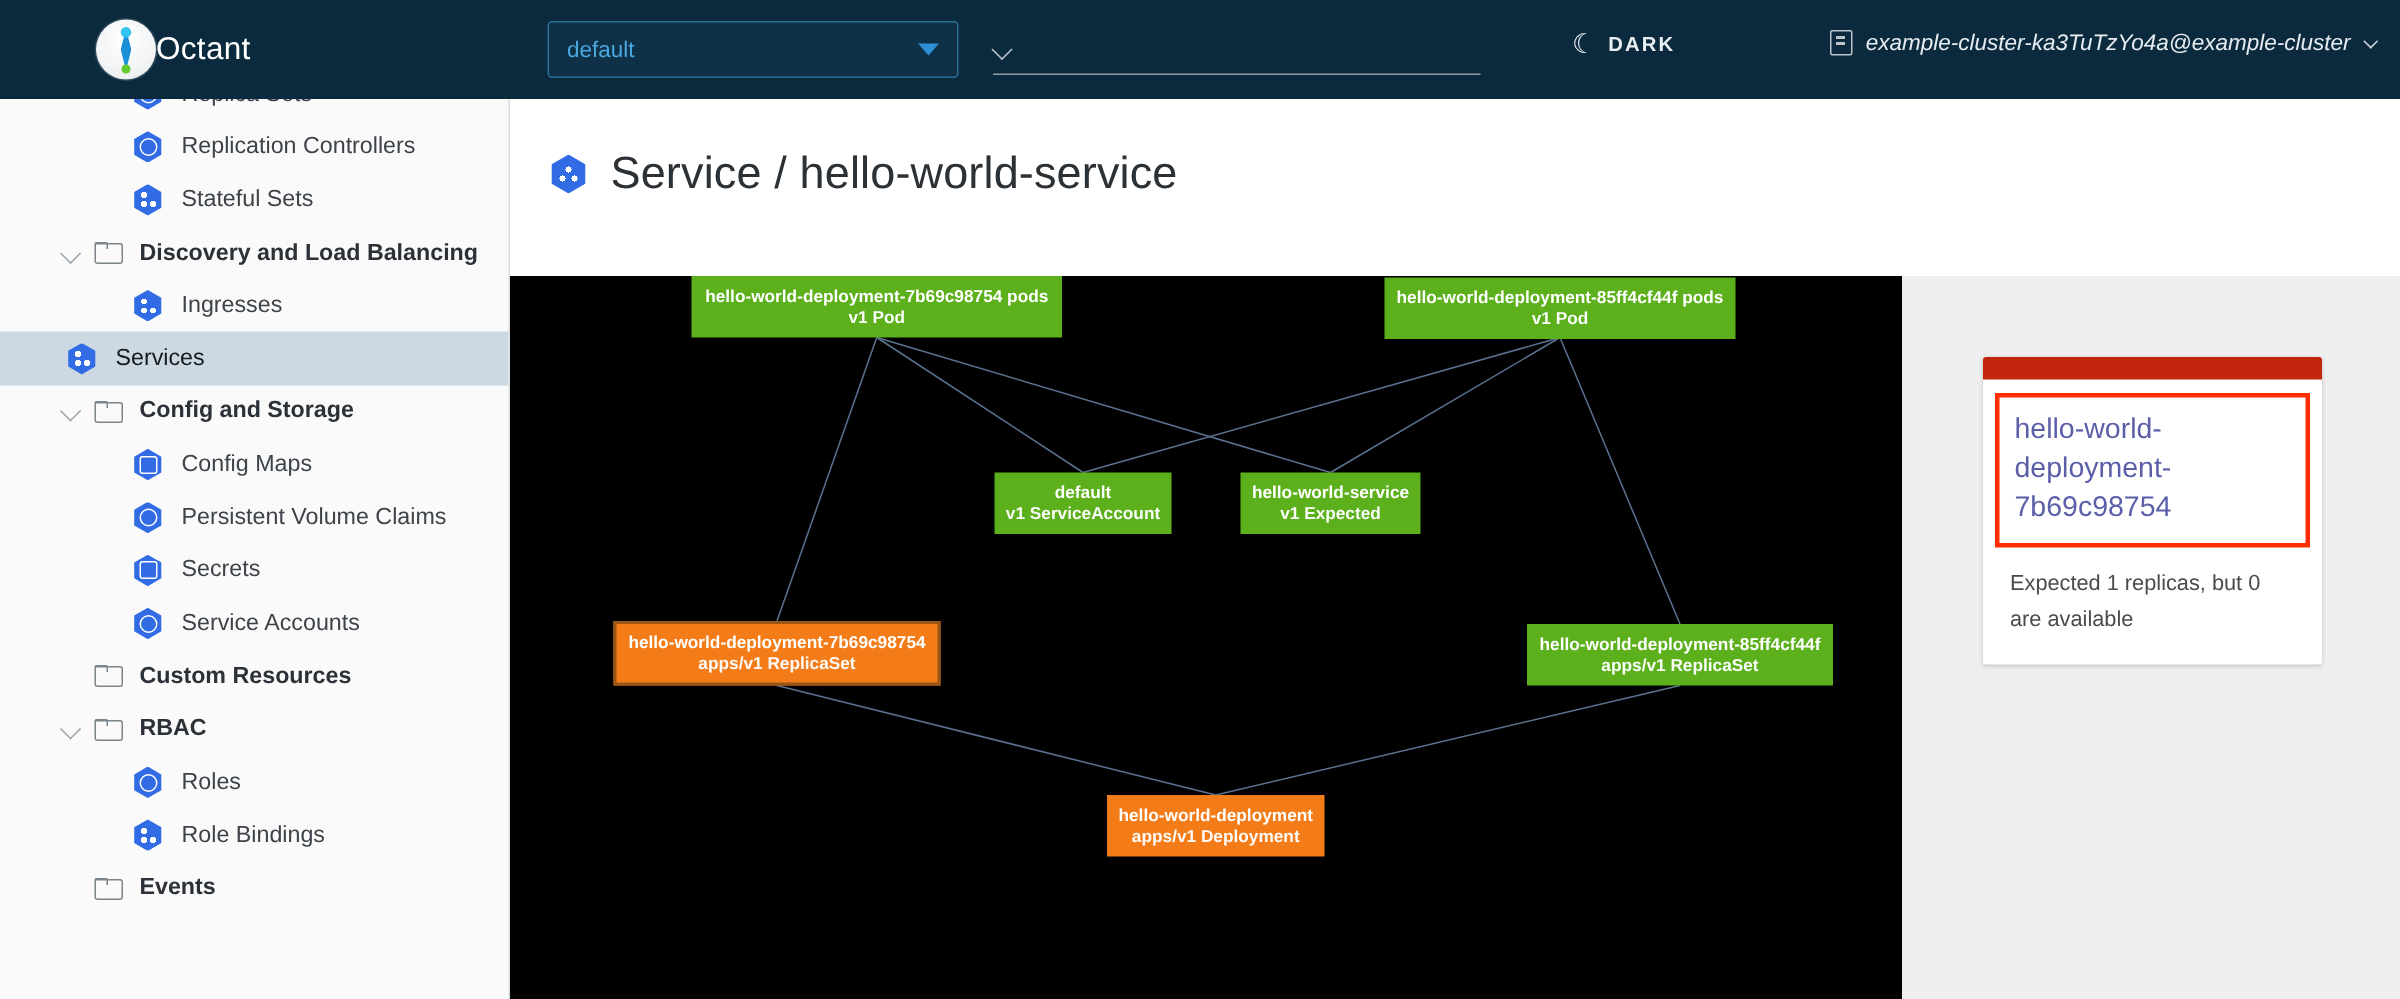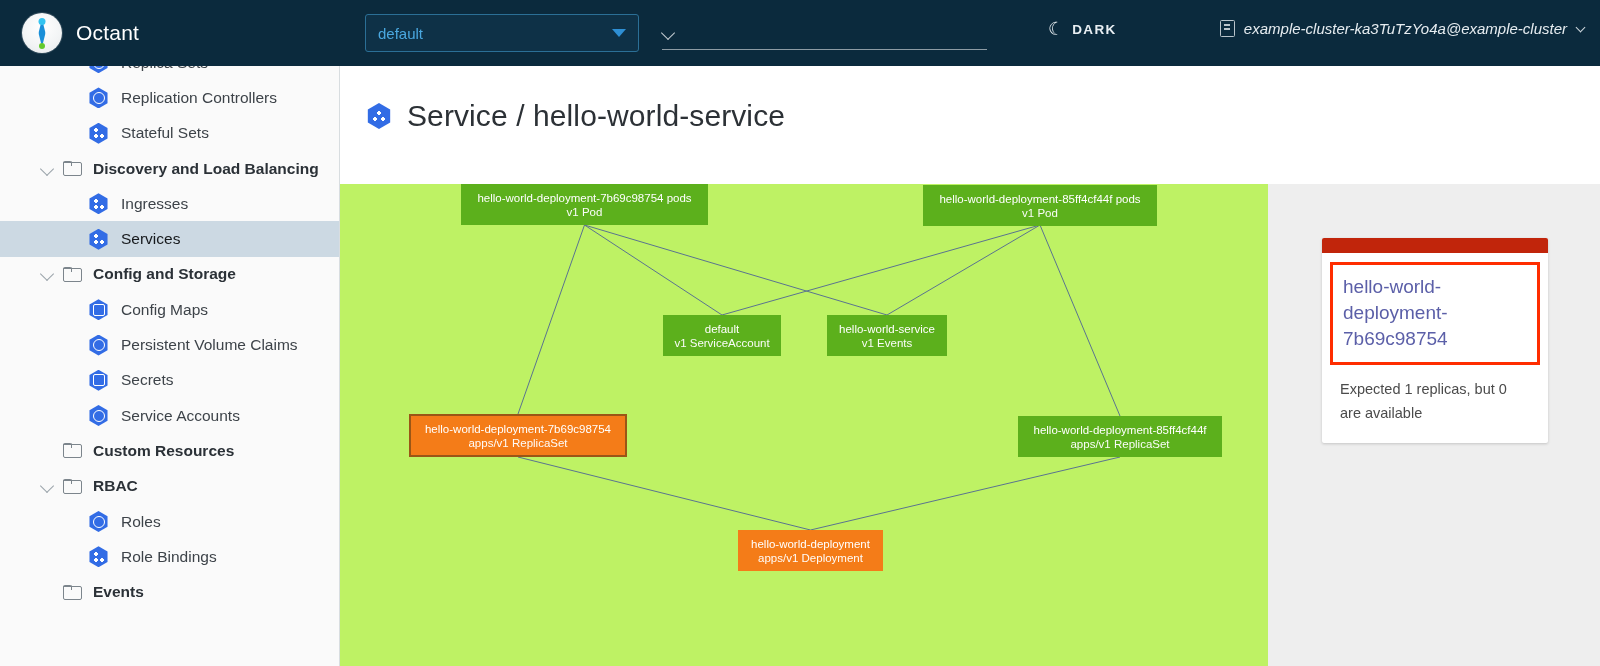"Octant" .brand { gap: 14px -> none; margin-left: none -> 42px }
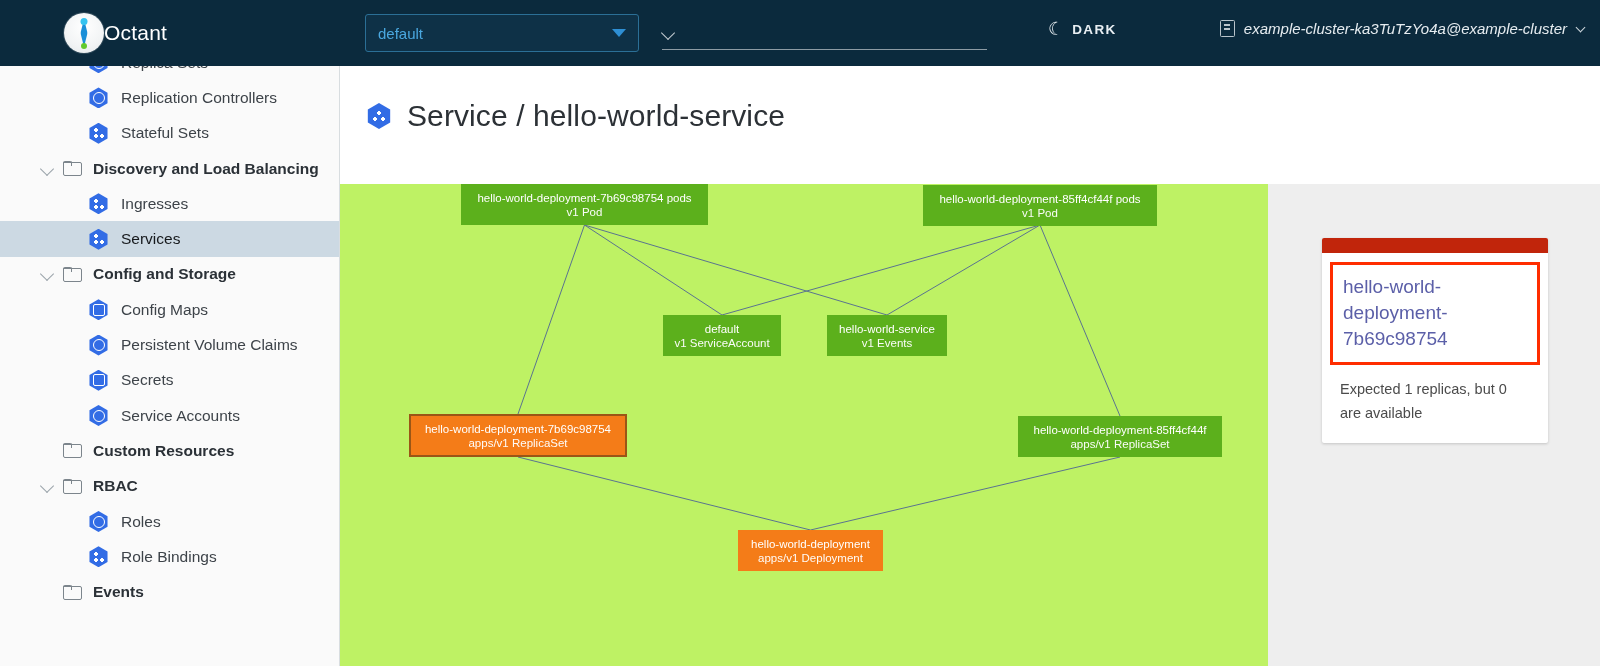"hello-world-deployment-7b69c98754 pods" .graph { background: #bef264 -> #000000; font-weight: none -> bold }
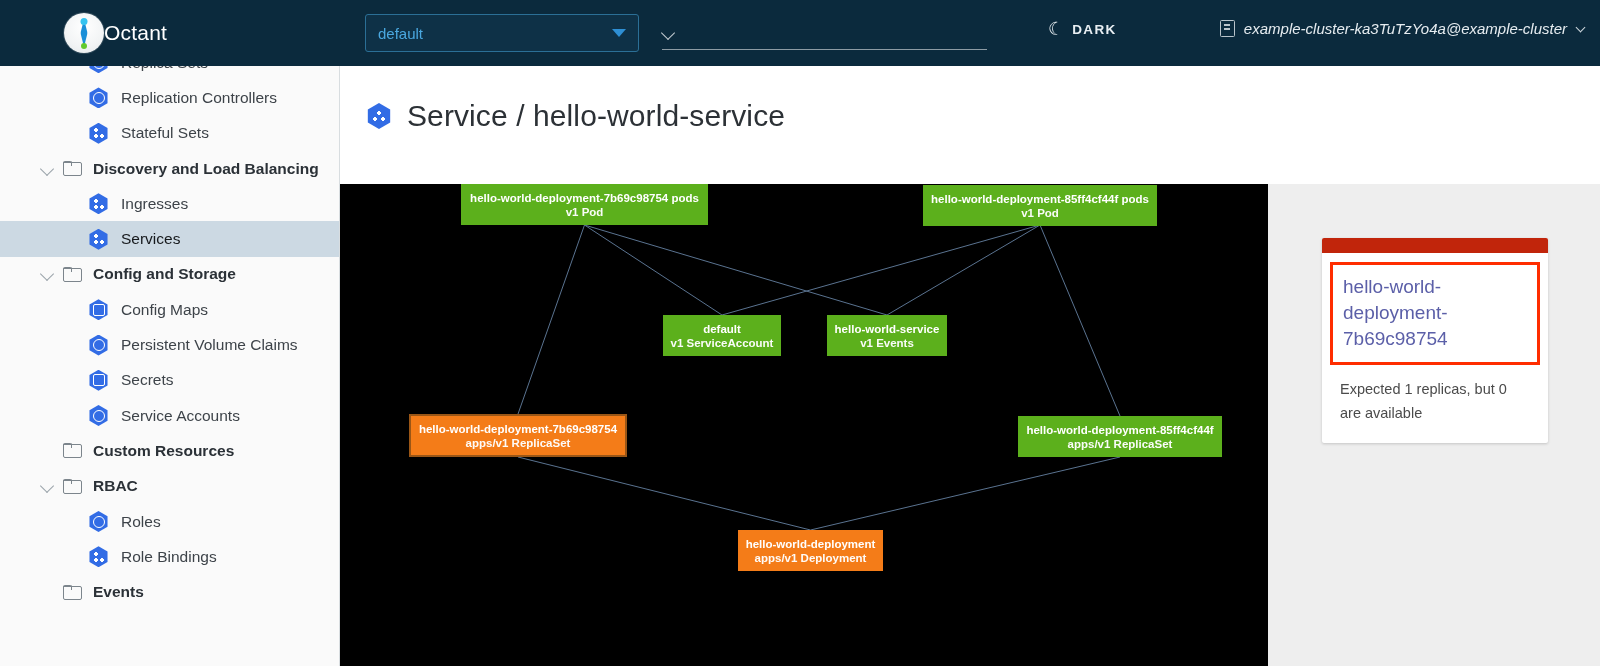"Services" .nav-row.selected { padding-left: none -> 44px }
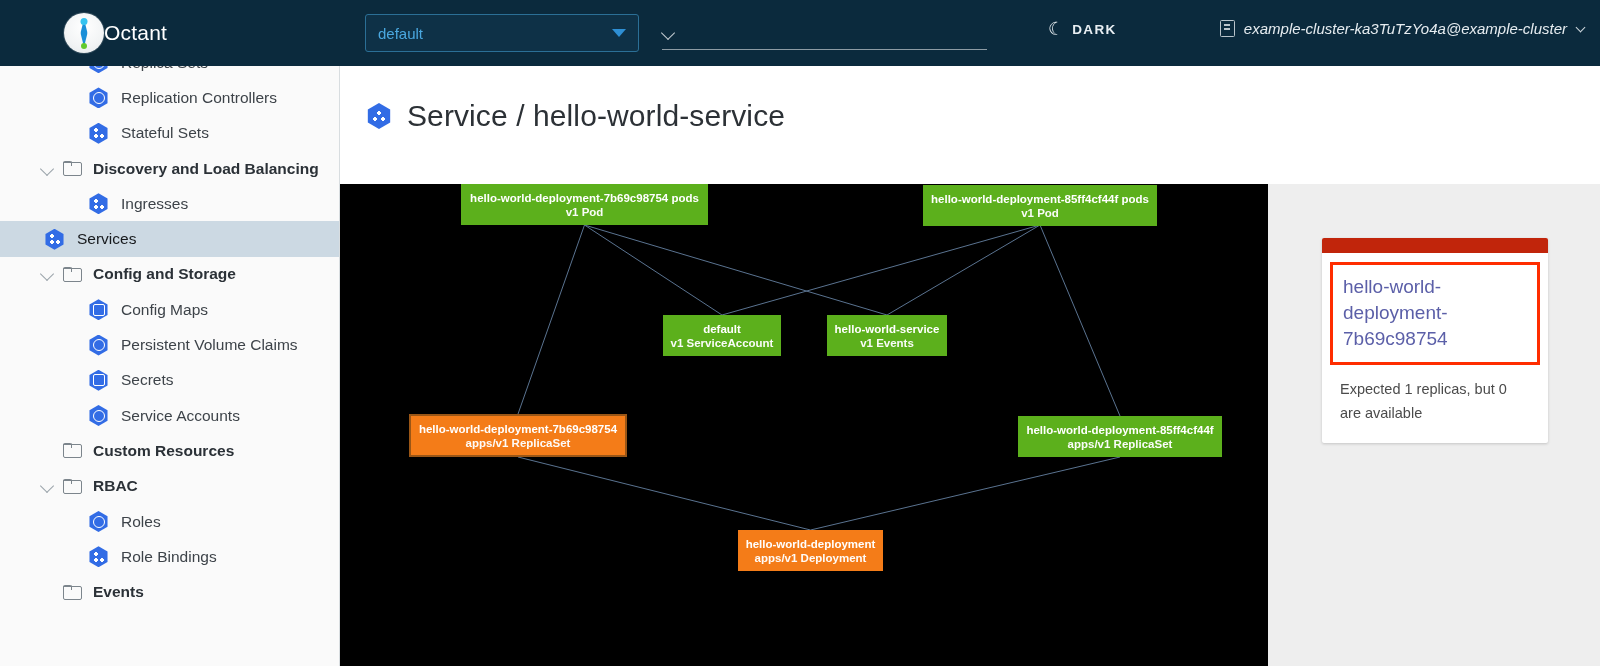"v1 Events" span.n2 { text: Events -> Expected }
